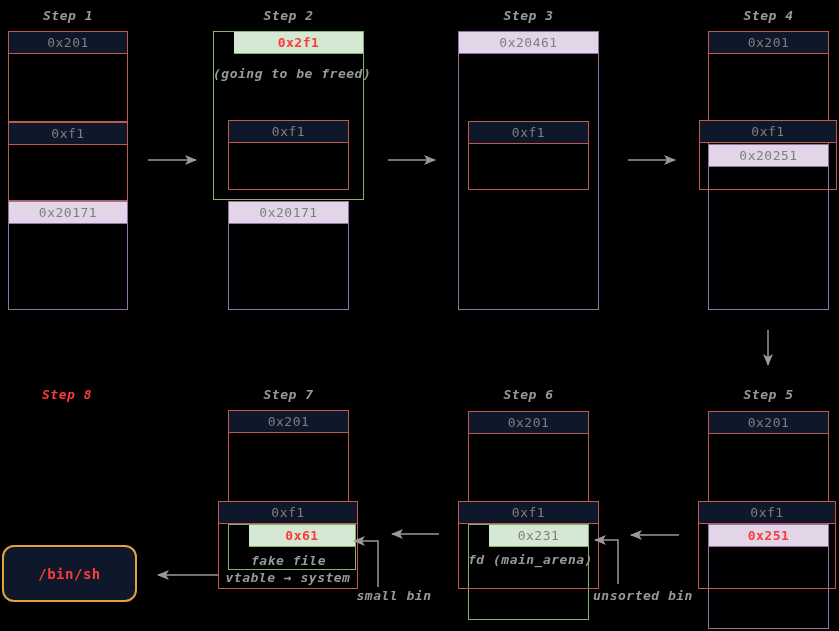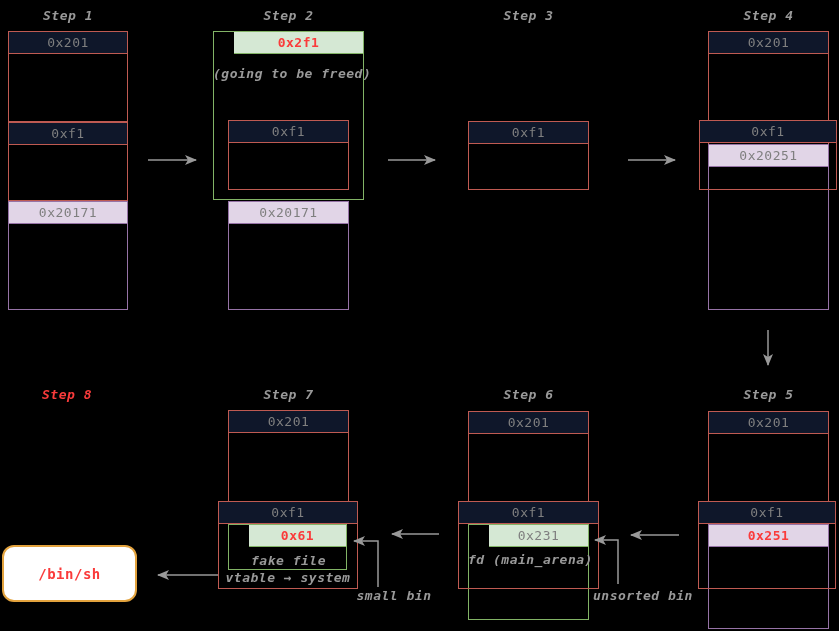"0x20461" div.box { html: none -> <div> <div>0x20461</div> </div> }
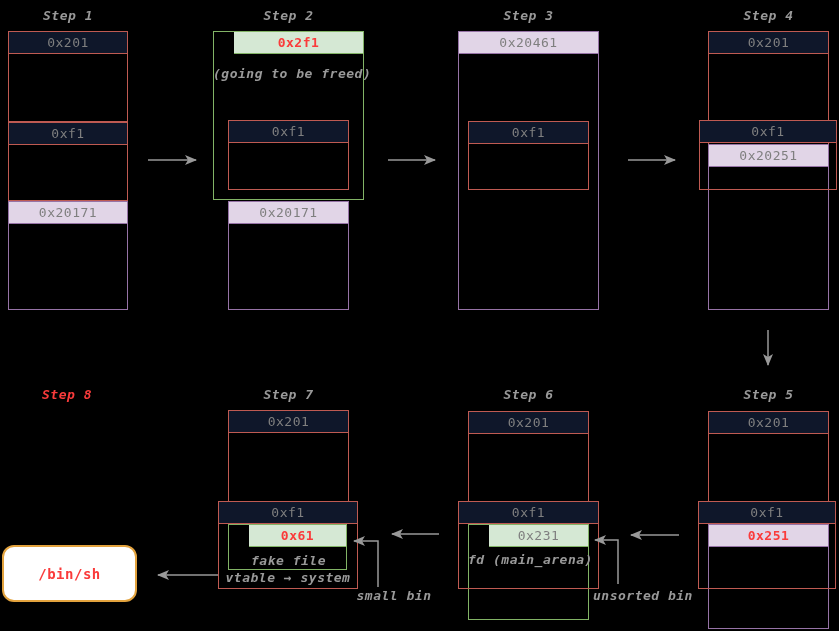"0x61" div.box { width: 119px -> 128px }
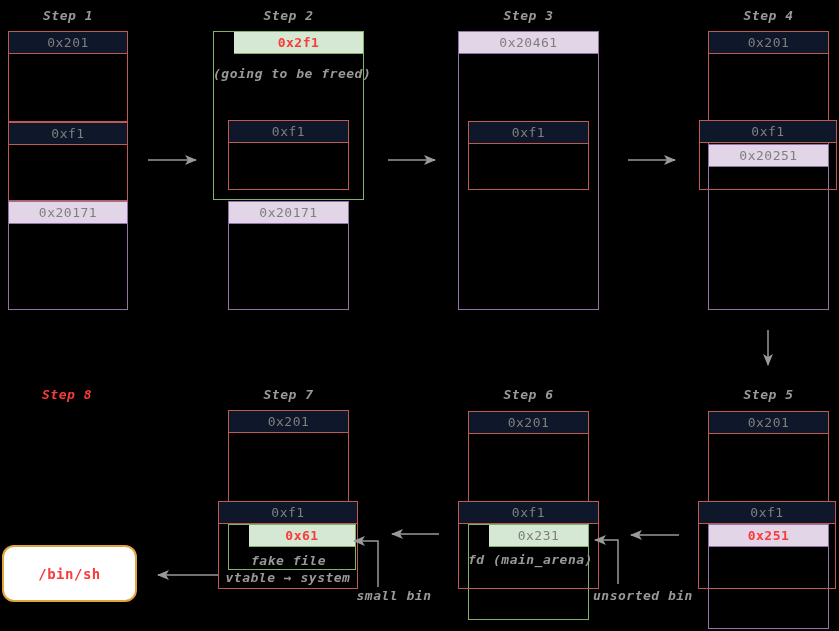"/bin/sh" .shell { background: #ffffff -> #0f172a }
